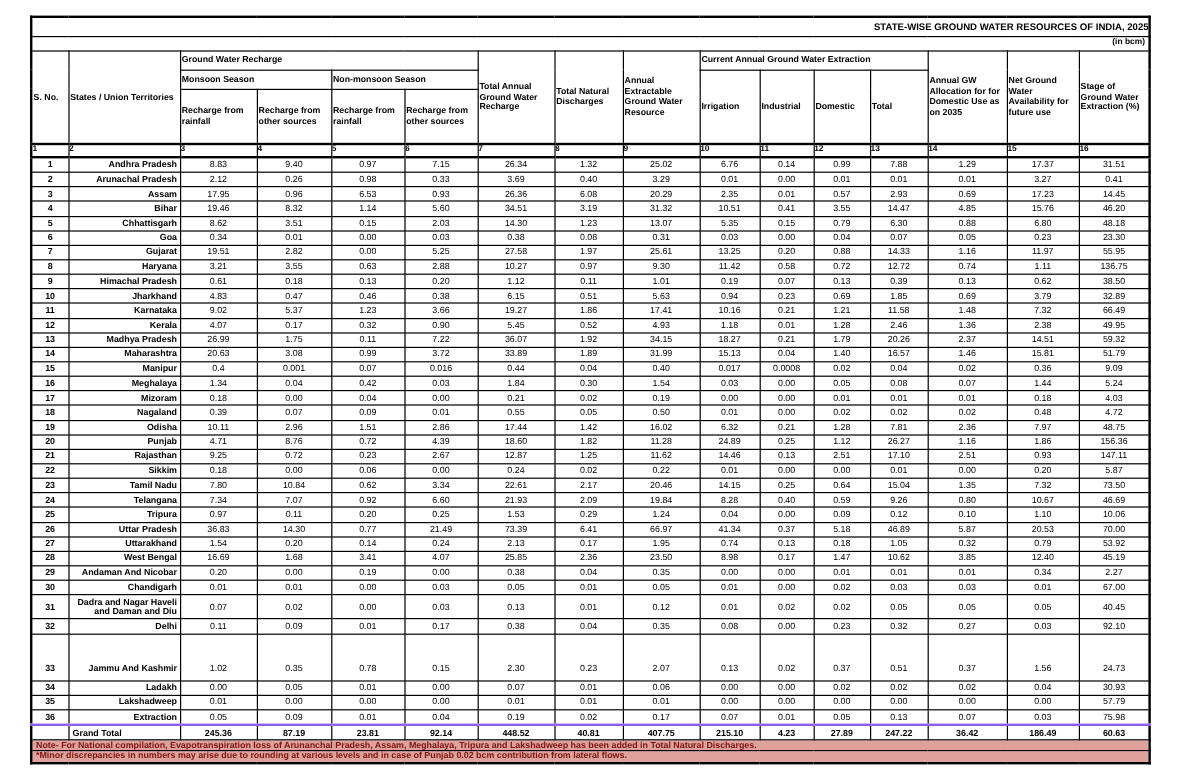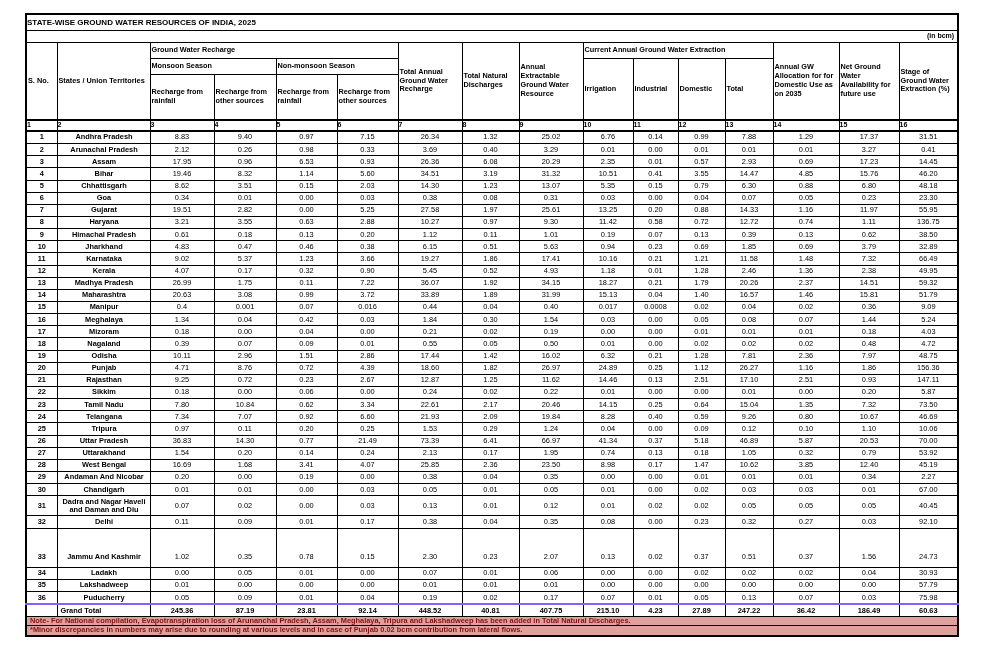"STATE-WISE GROUND WATER RESOURCES OF" .banner-row th { text-align: left -> right }
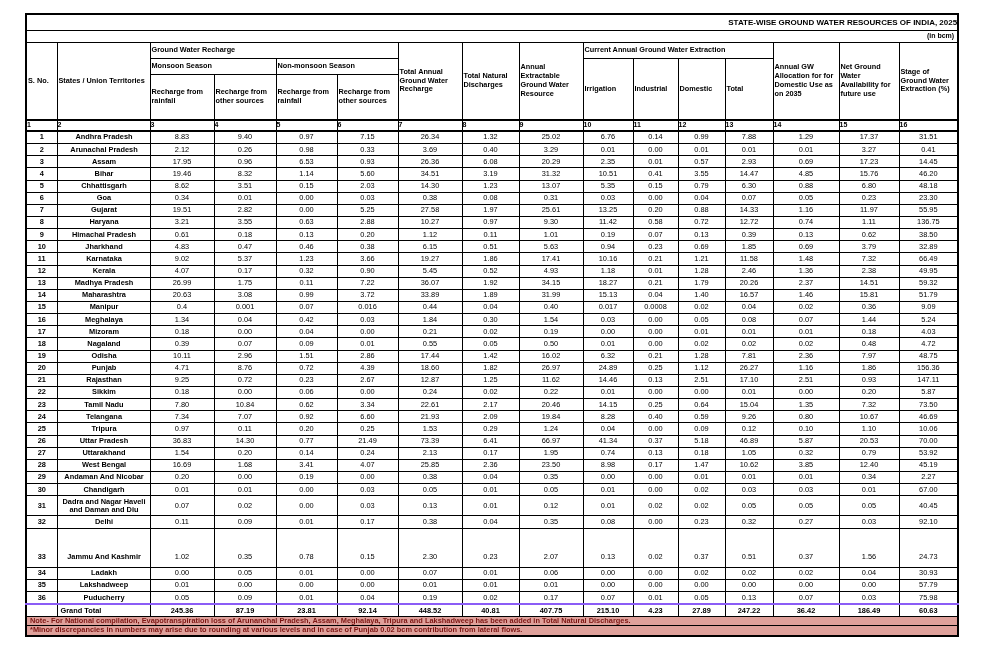"Andhra Pradesh" tbody td.state { text-align: center -> right }
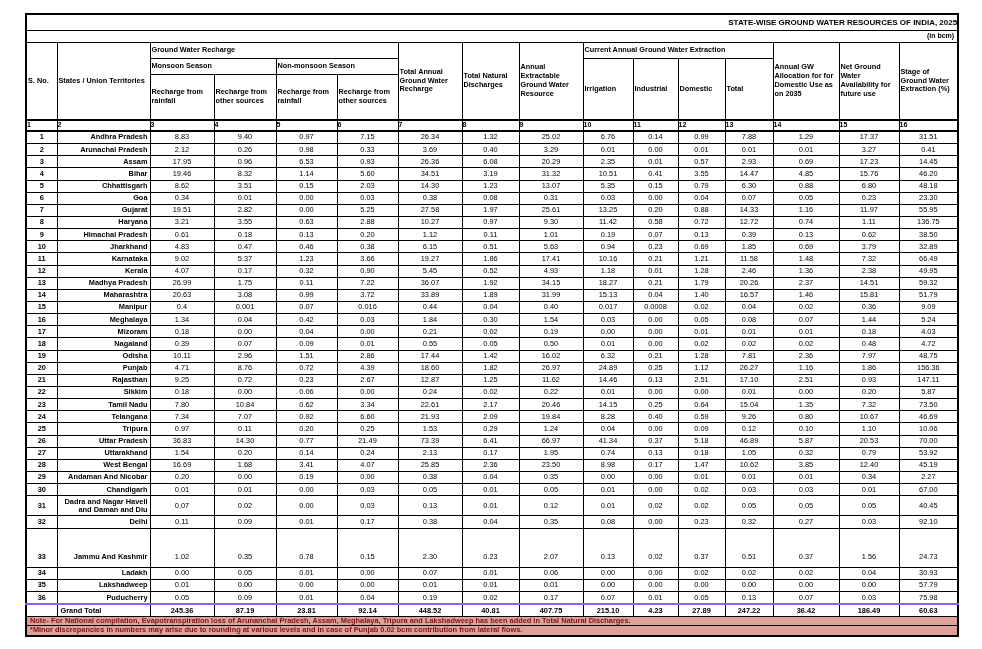"26.97" td.val { text: 26.97 -> 11.28 }
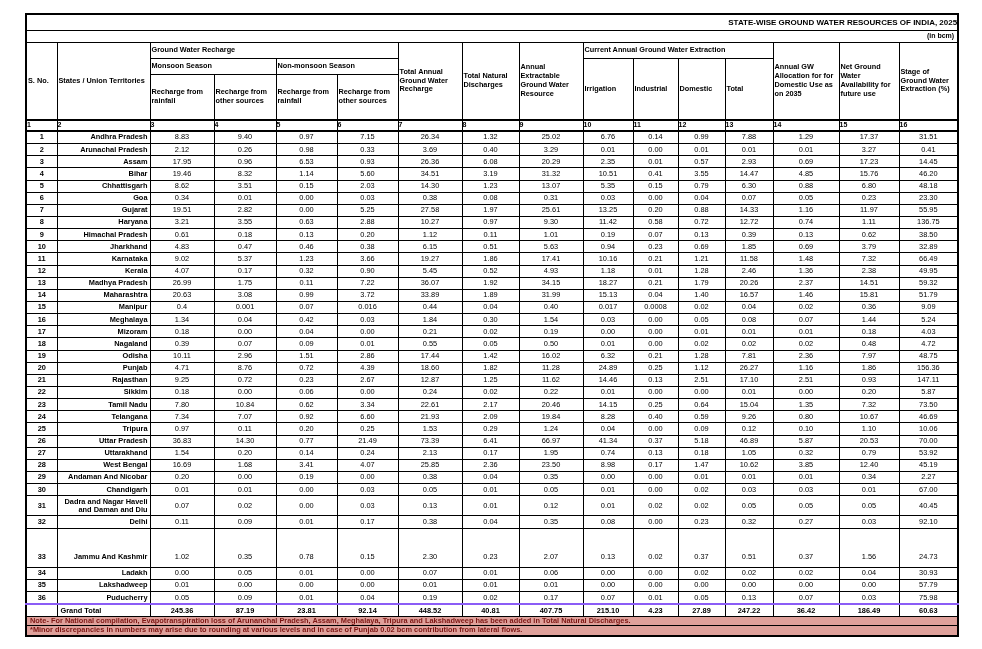"Puducherry" td.state { text: Puducherry -> Extraction }
